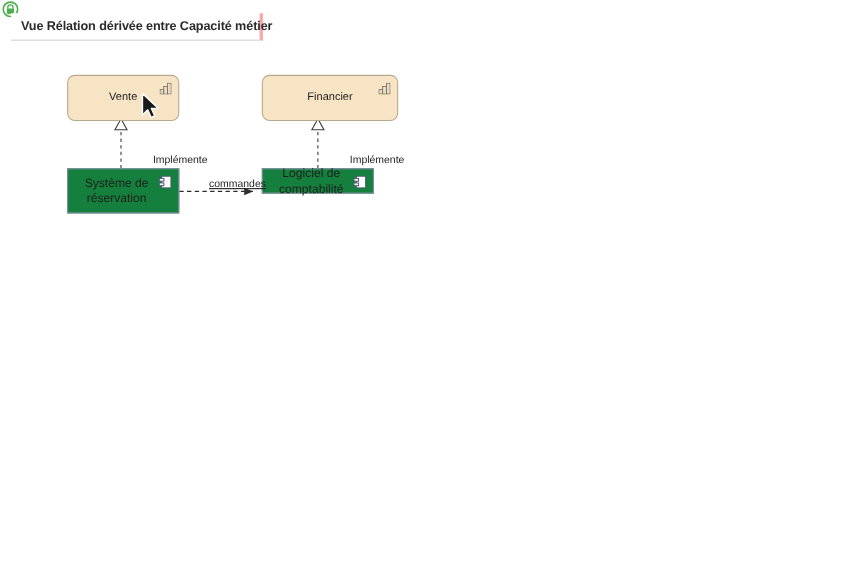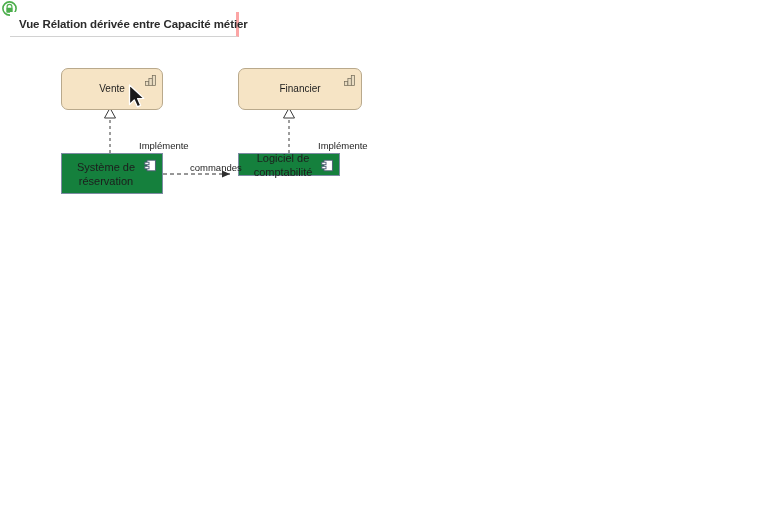"commandes" span.rel-label { text-decoration: none -> underline }
